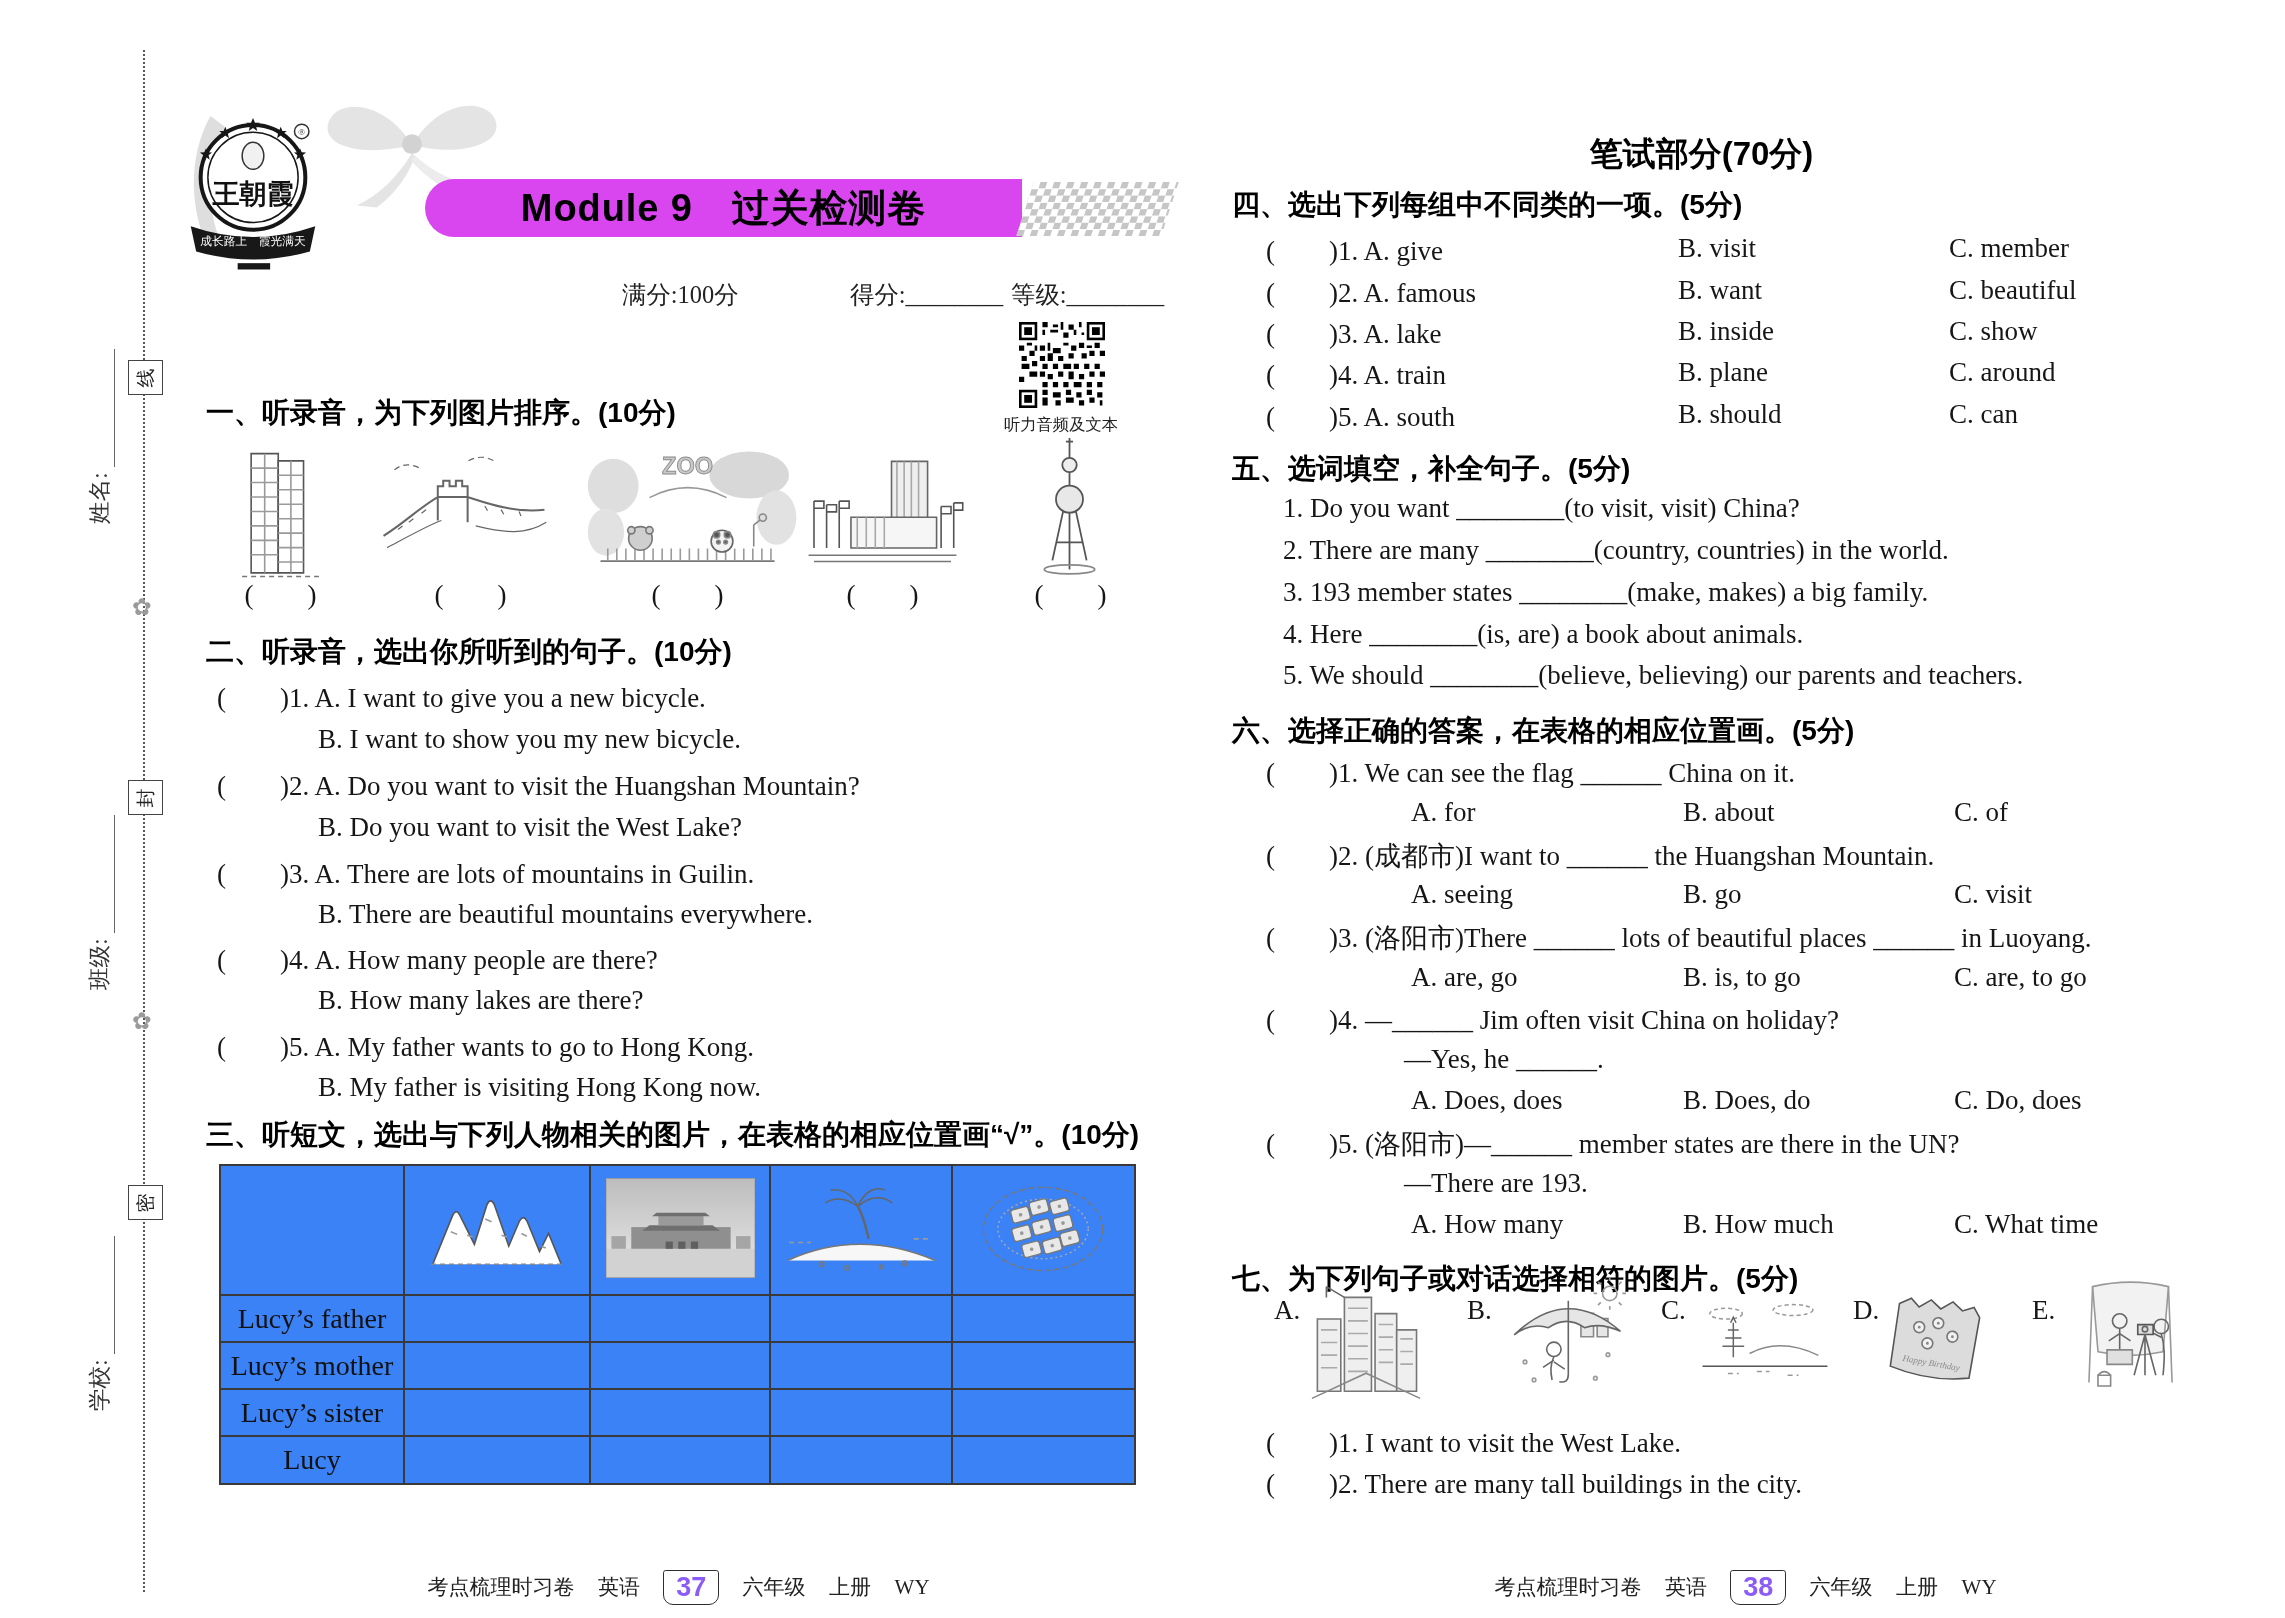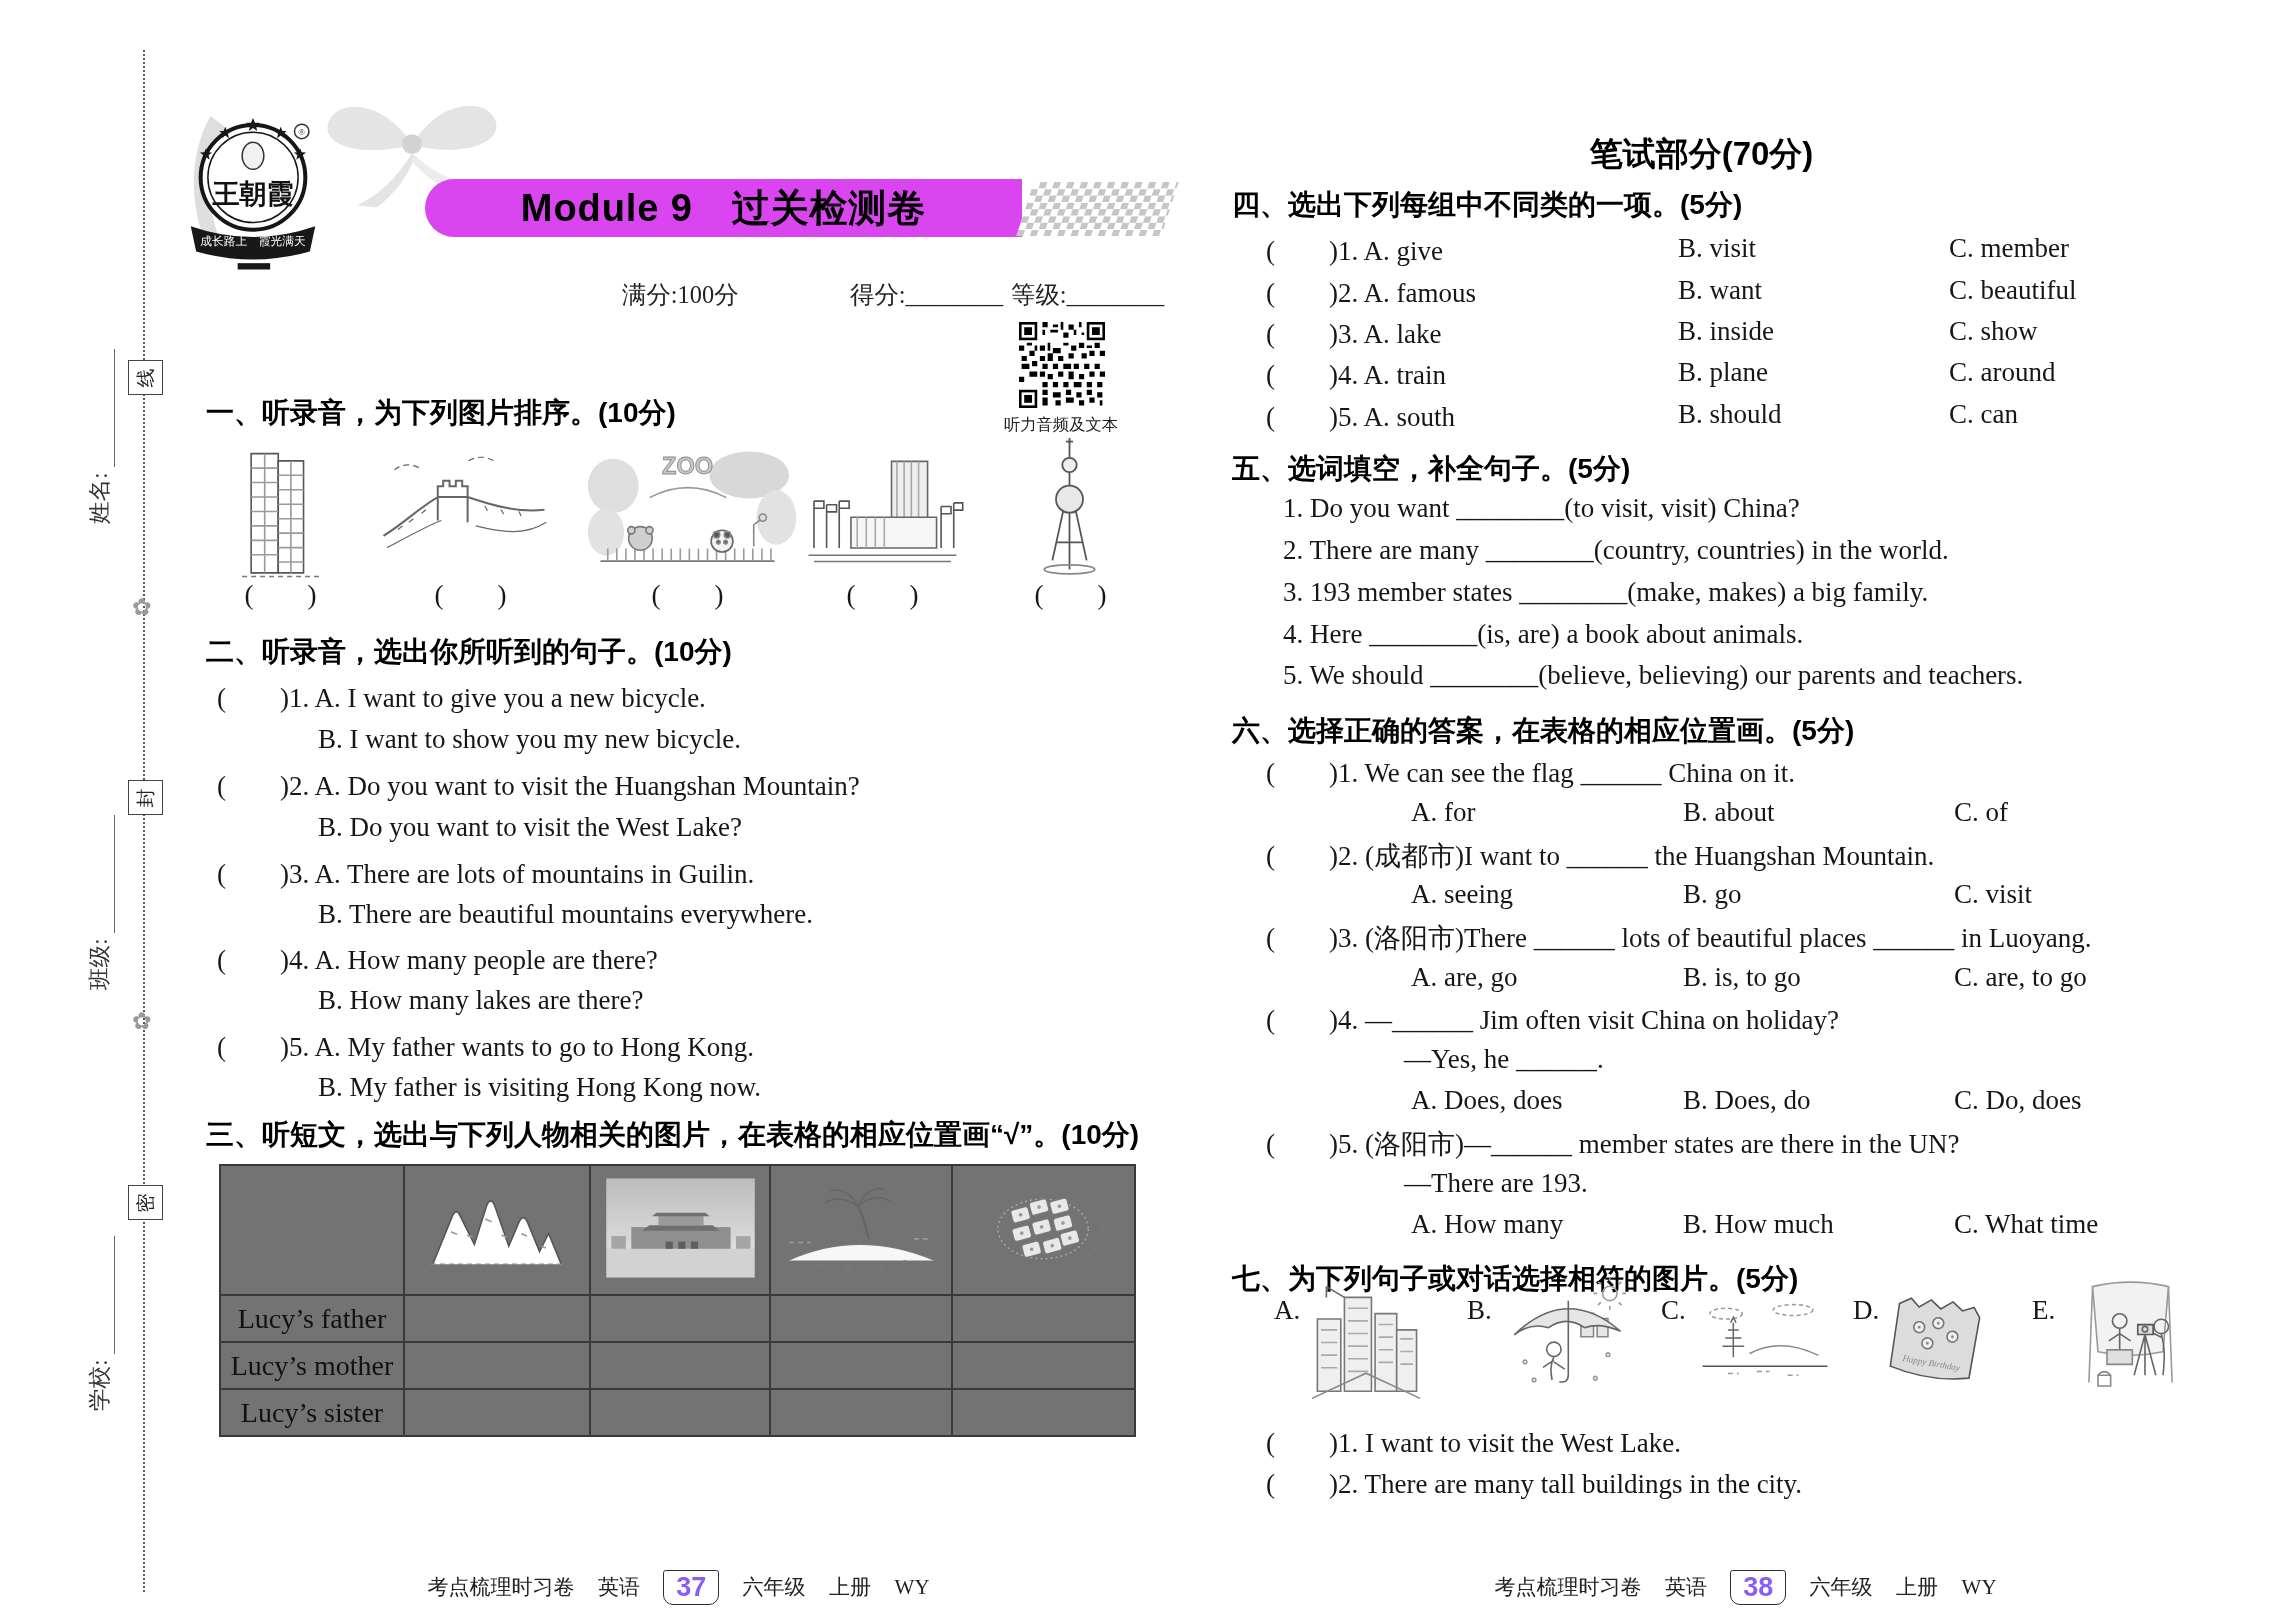"Lucy’s father" table.pic-table td { background: #737373 -> #3b82f6 }
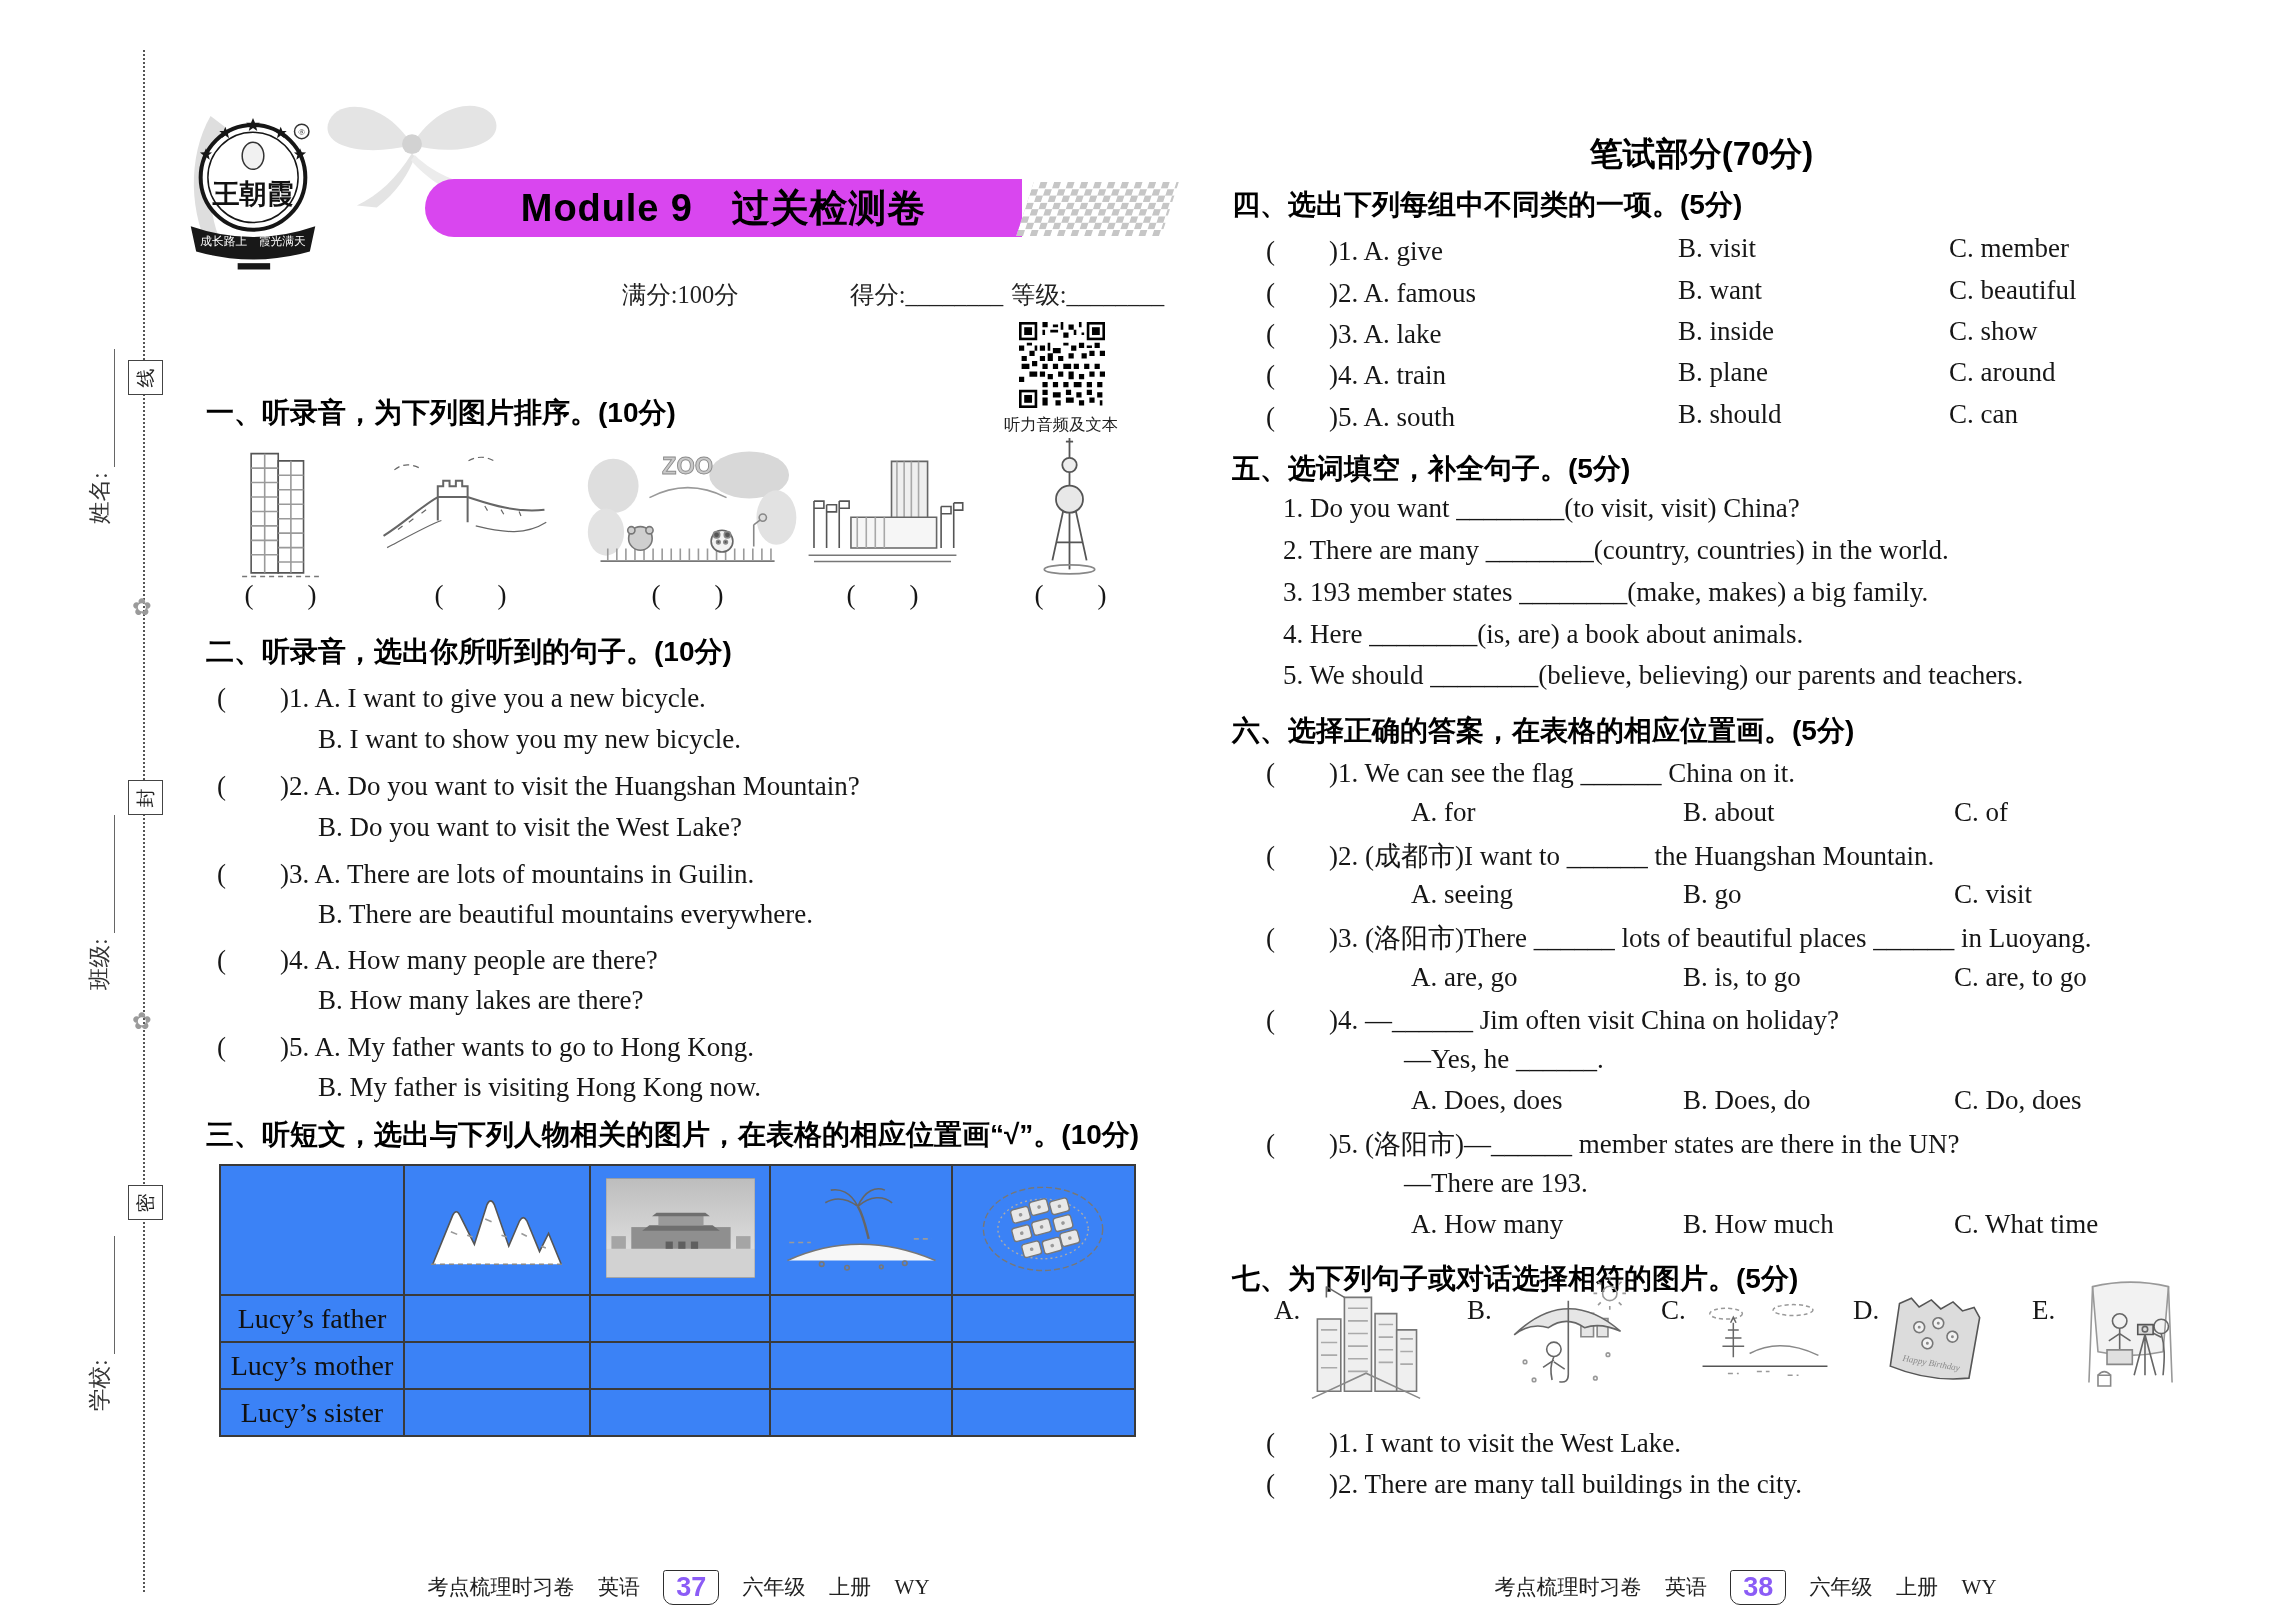"Lucy" tr { html: none -> <tr> <td>Lucy</td> <td></td> <td></td> <td></td> <td></td> </tr> }
